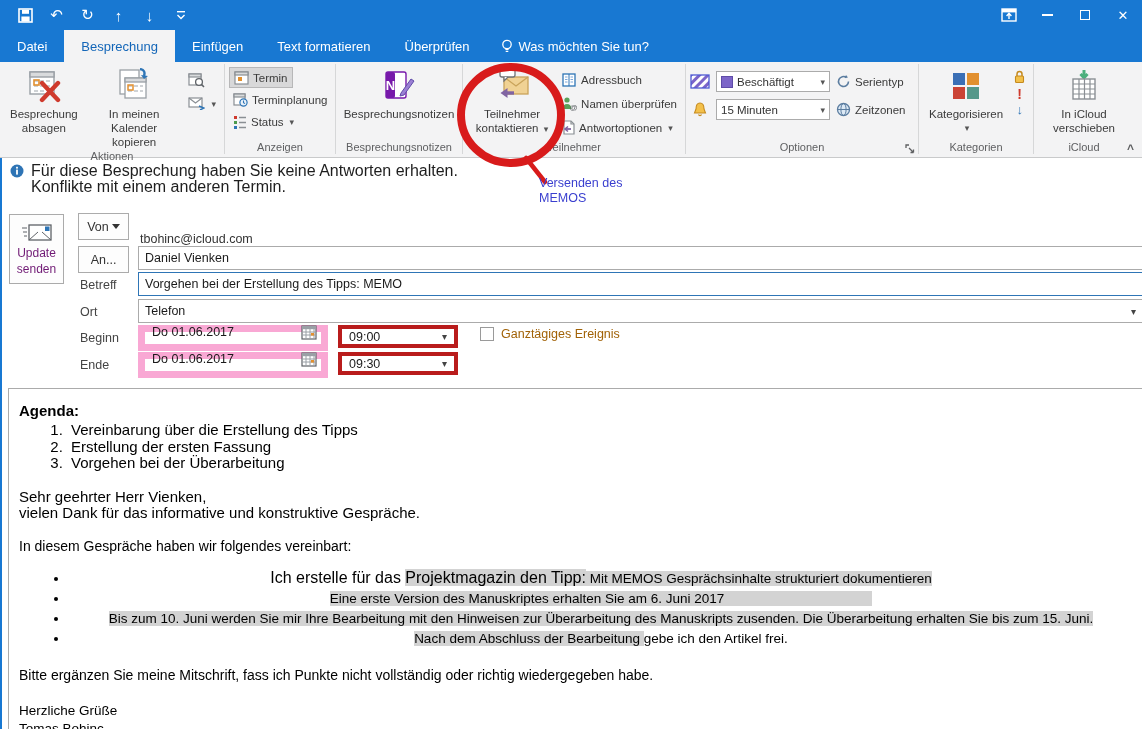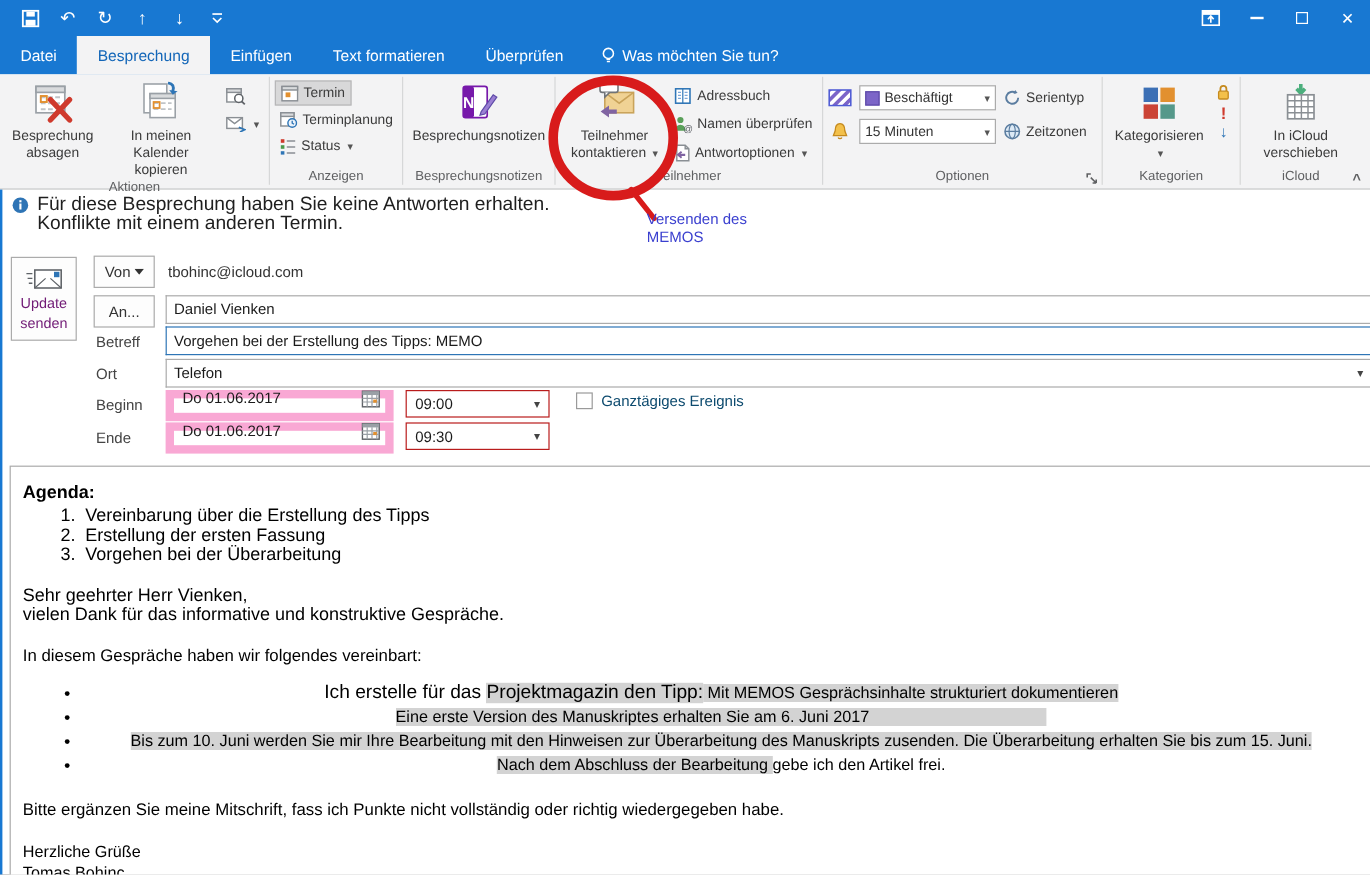"tbohinc@icloud.com" div.fval-plain { top: 220px -> 232px }
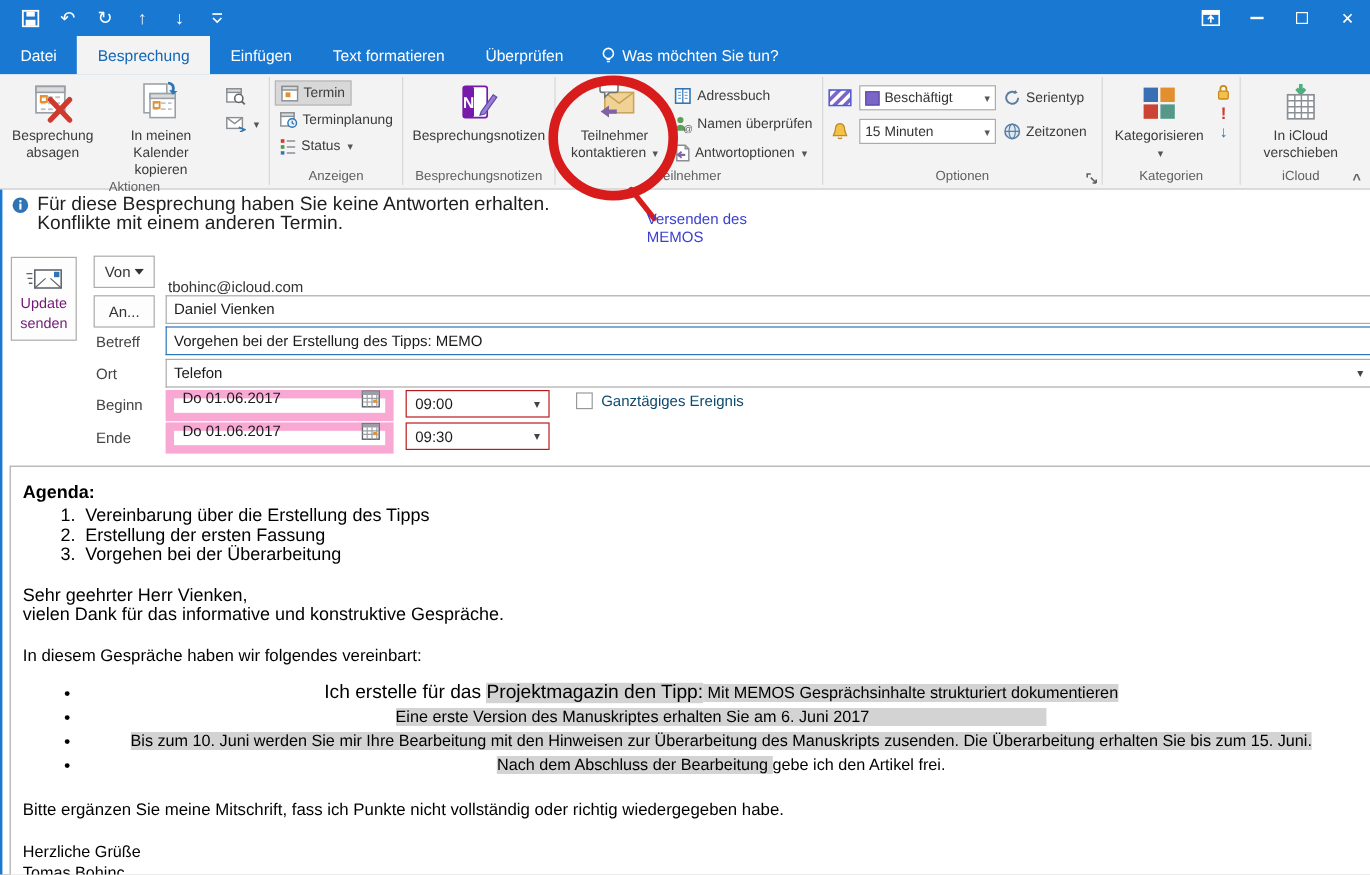"09:00" .timebox { border: 1px solid #b91c1c -> 4px solid #b91c1c }
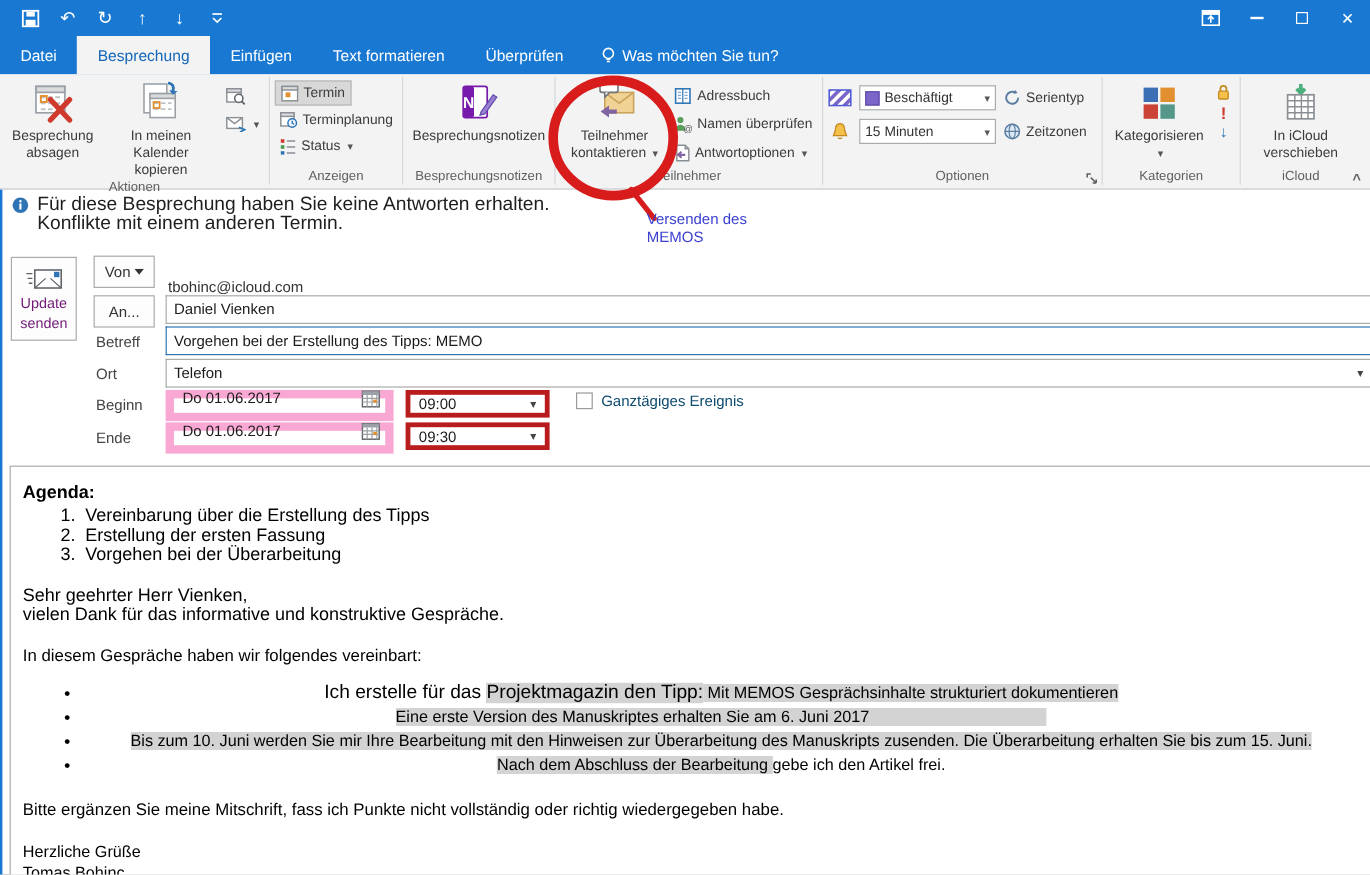"Ganztägiges Ereignis" .checkline { color: #0c4a6e -> #a16207 }
